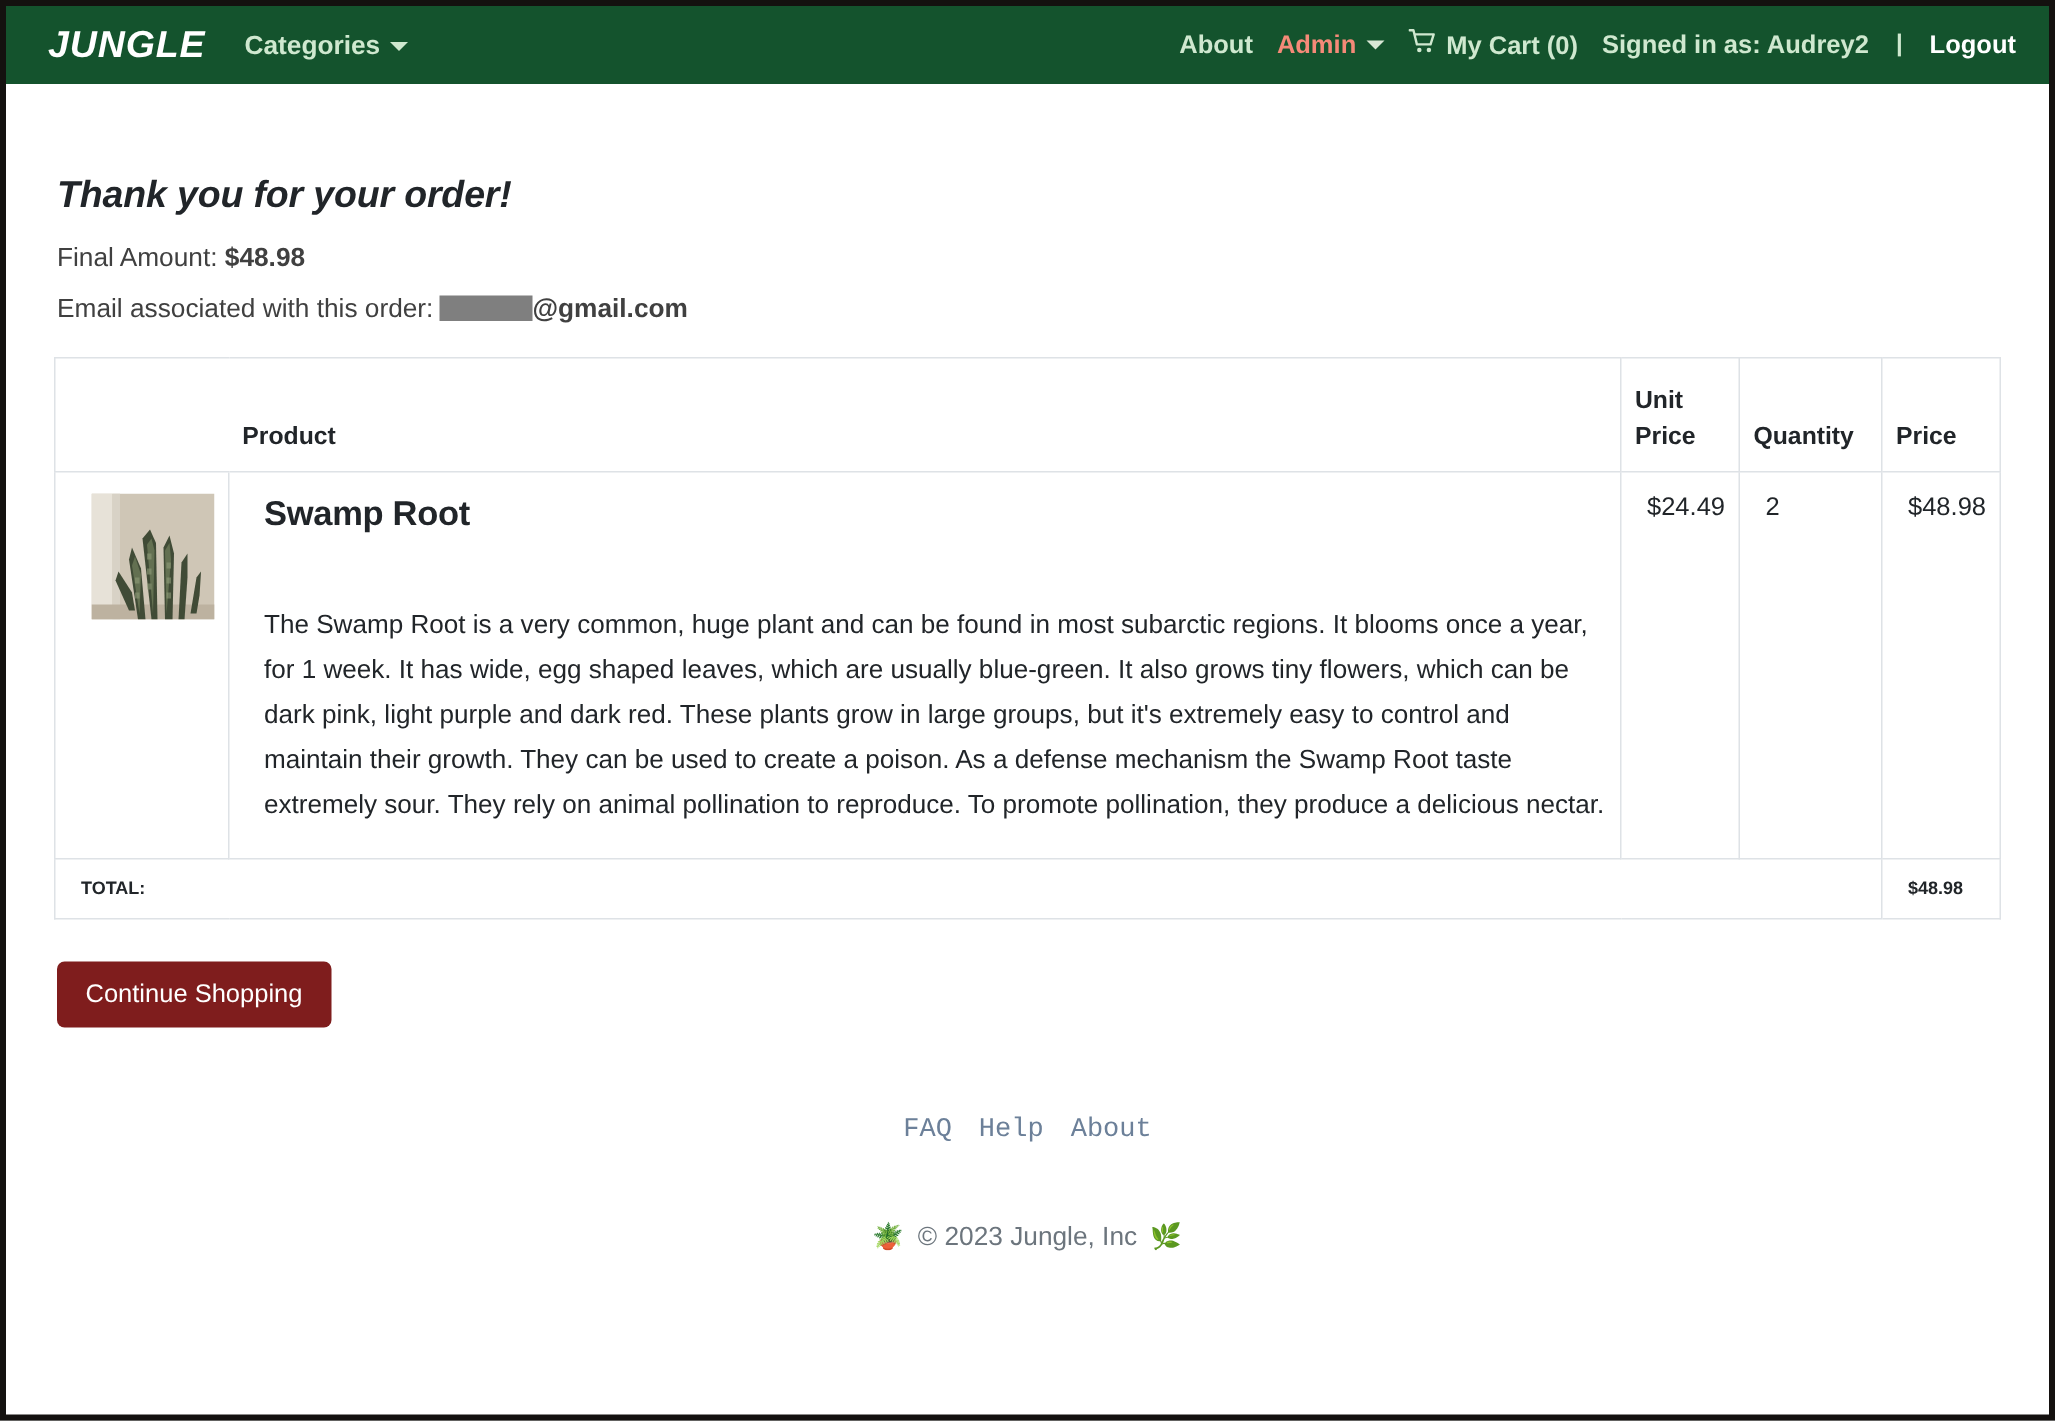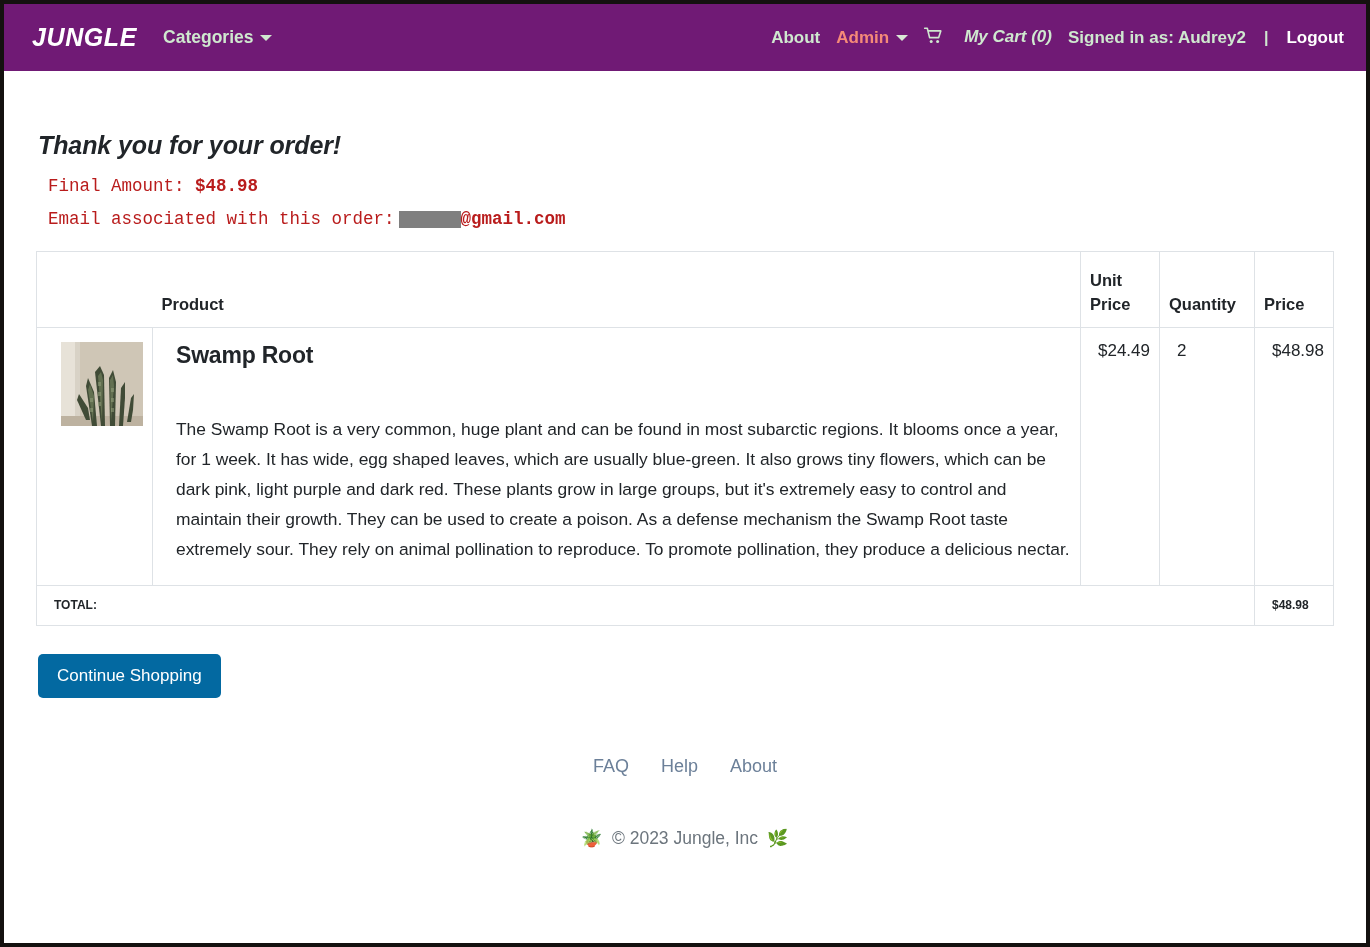"JUNGLE" .navbar { background: #701a75 -> #14532d; height: 67px -> 52px }
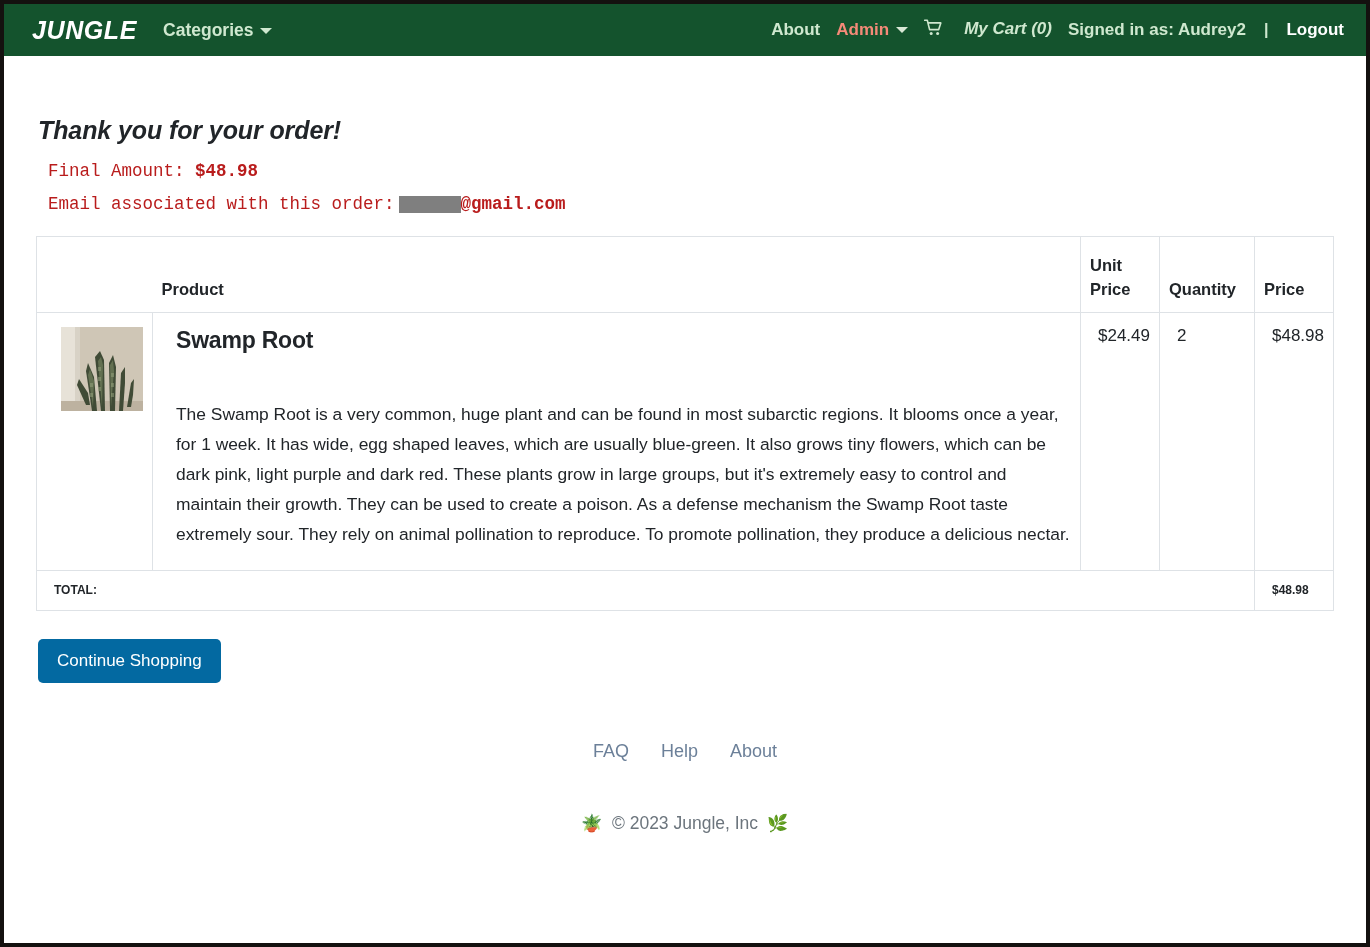"My Cart (0)" .cart-item { align-items: flex-start -> flex-end; font-style: italic -> none; gap: 21px -> 6px }
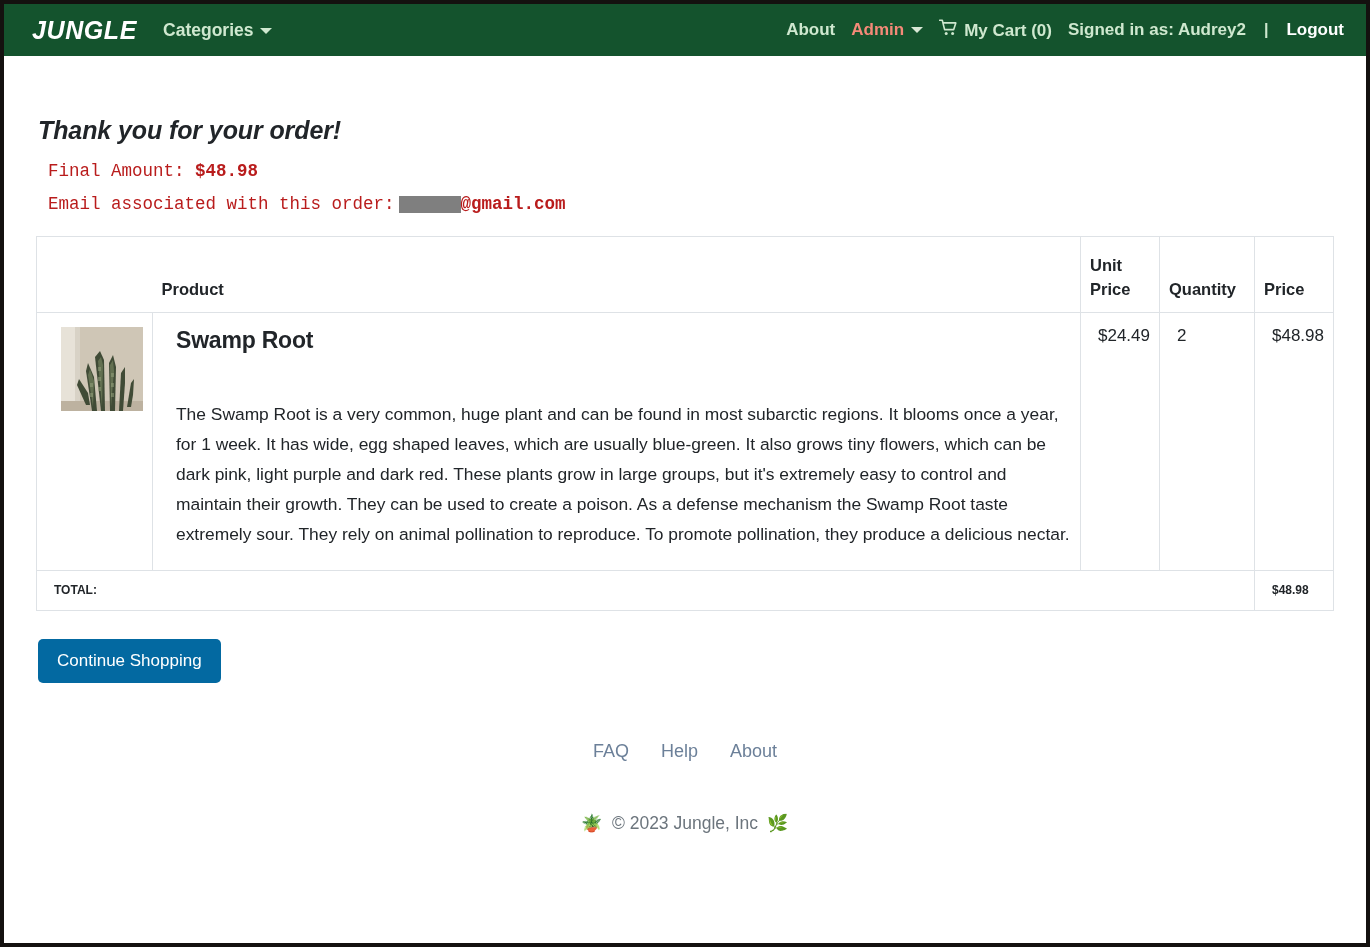"Final Amount:" .meta-line { color: #b91c1c -> #404040; font-family: Liberation Mono, monospace -> none; margin: 13px 0 0 12px -> 13px 0 0 2px }
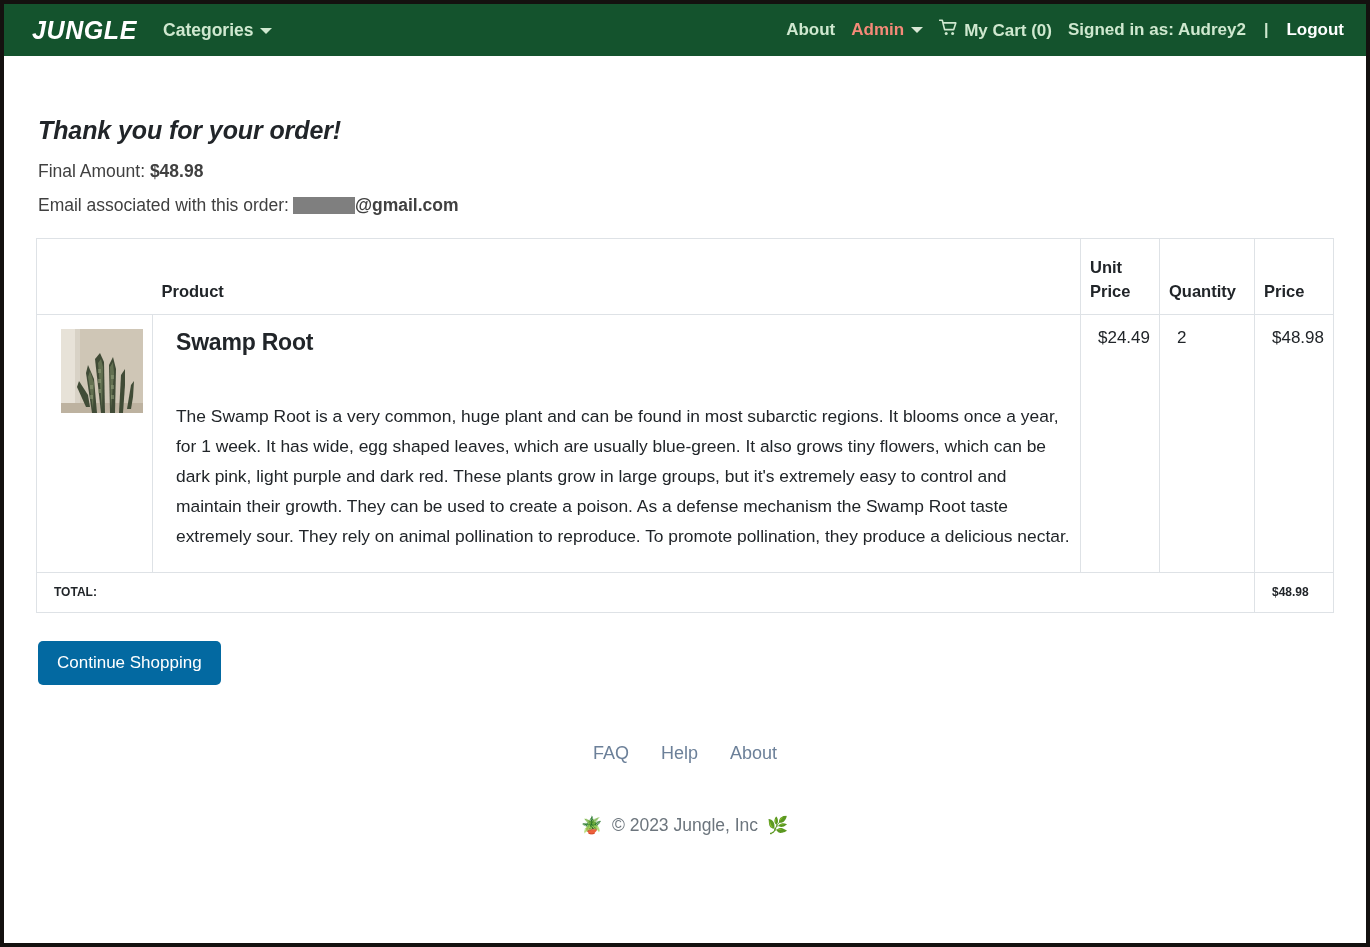"Continue Shopping" .continue-btn { background: #0369a1 -> #7f1d1d }
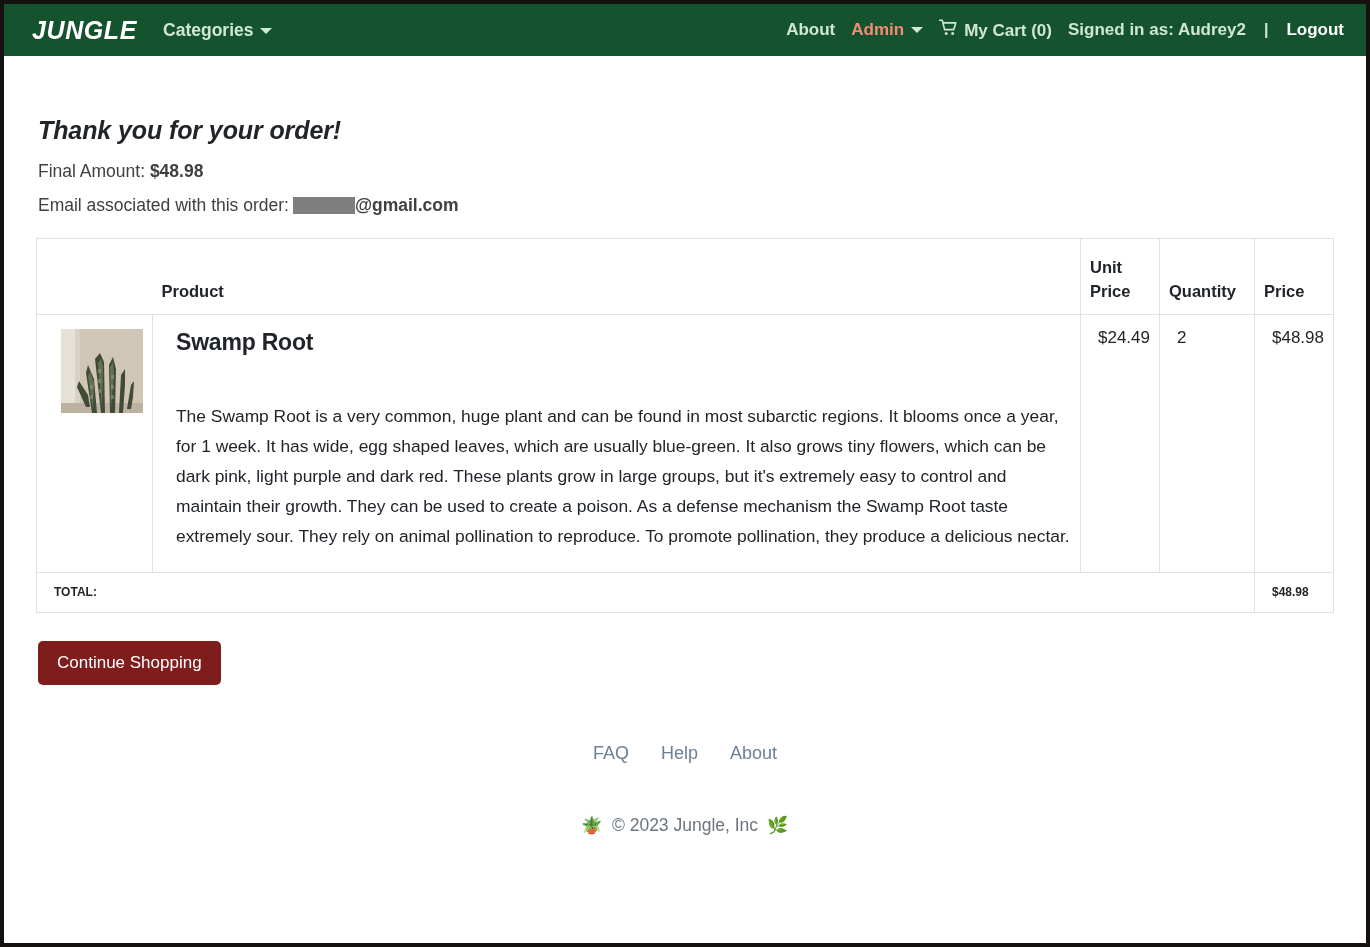"FAQ" .footer-links { font-family: none -> Liberation Mono, monospace; gap: 32px -> 18px }
